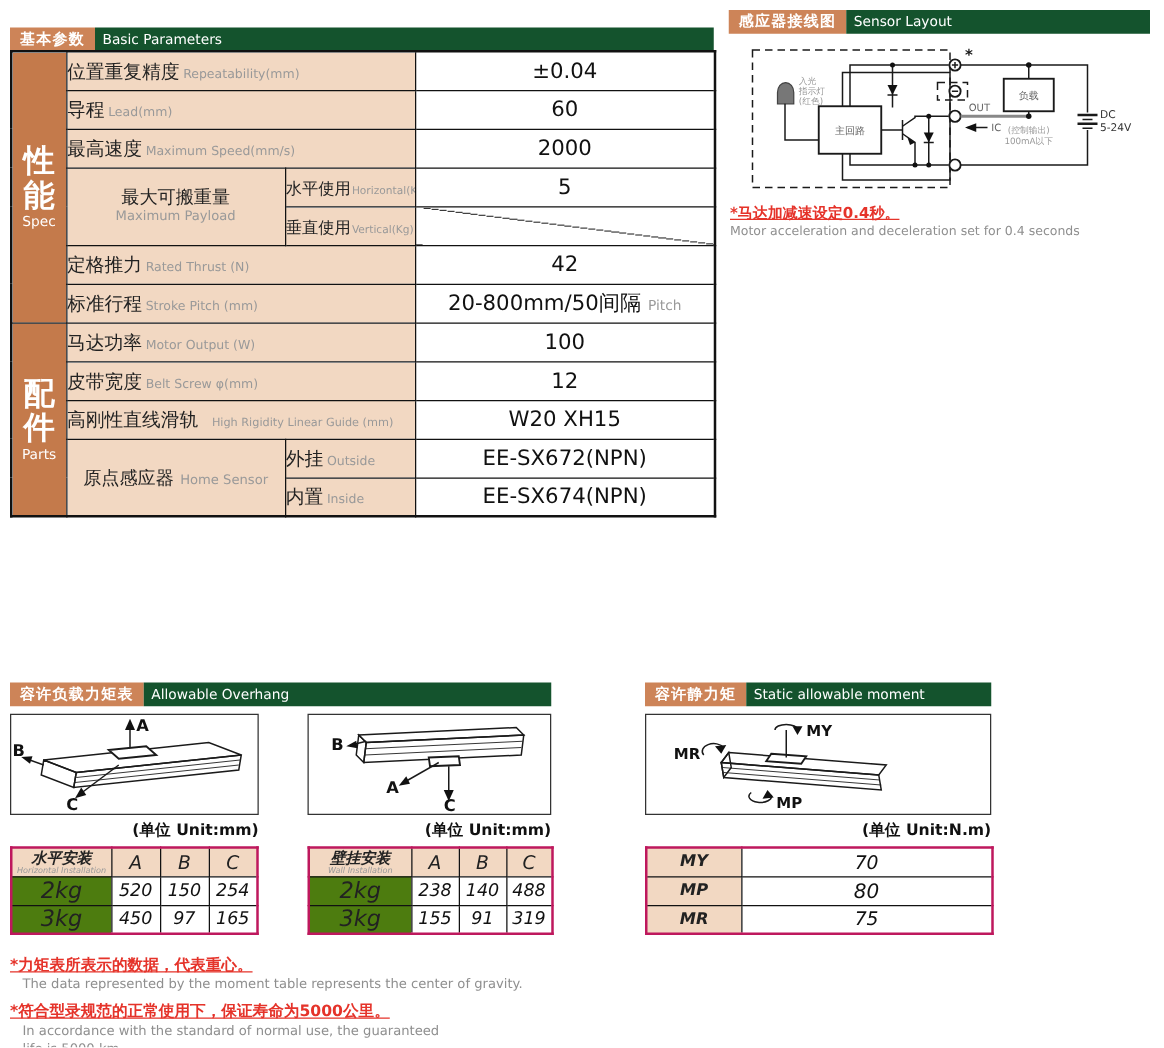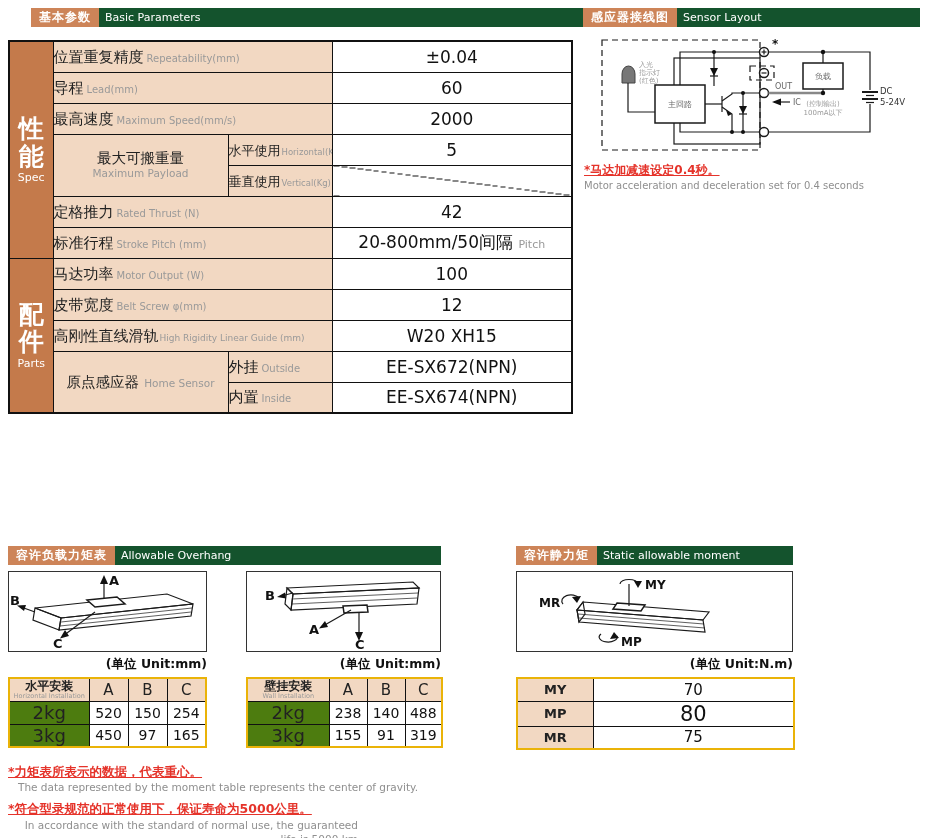"基本参数" div.sec-header { margin-left: 23px -> none; top: 8px -> 22px }
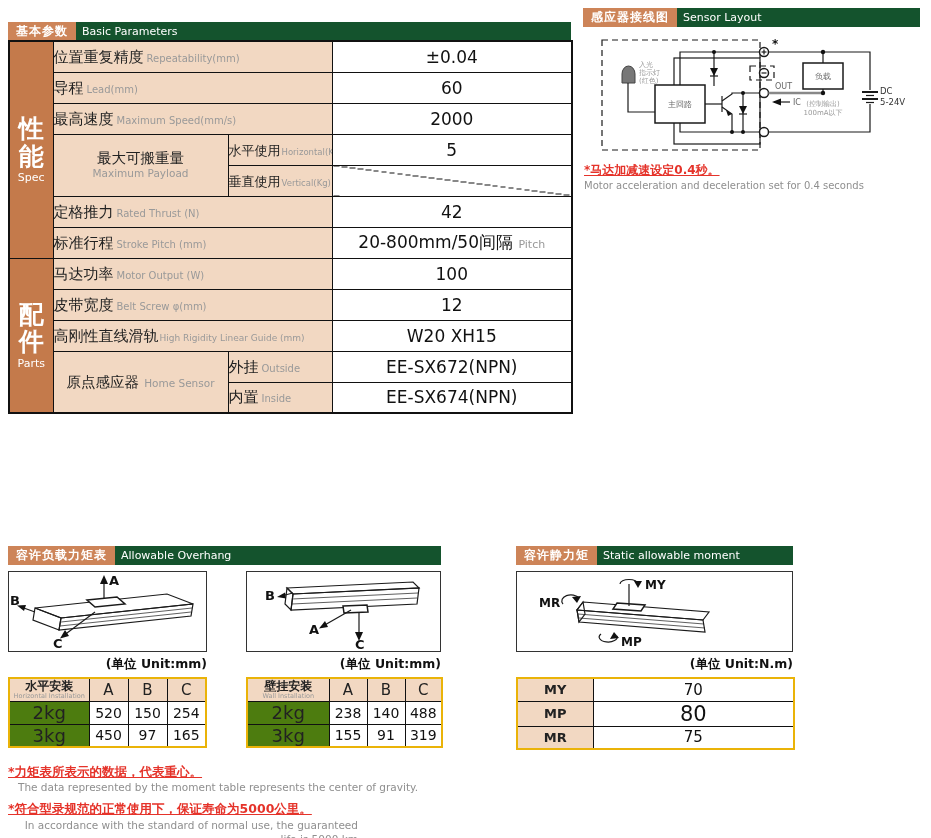"Motor acceleration and deceleration set" .note-en { text-align: right -> none }
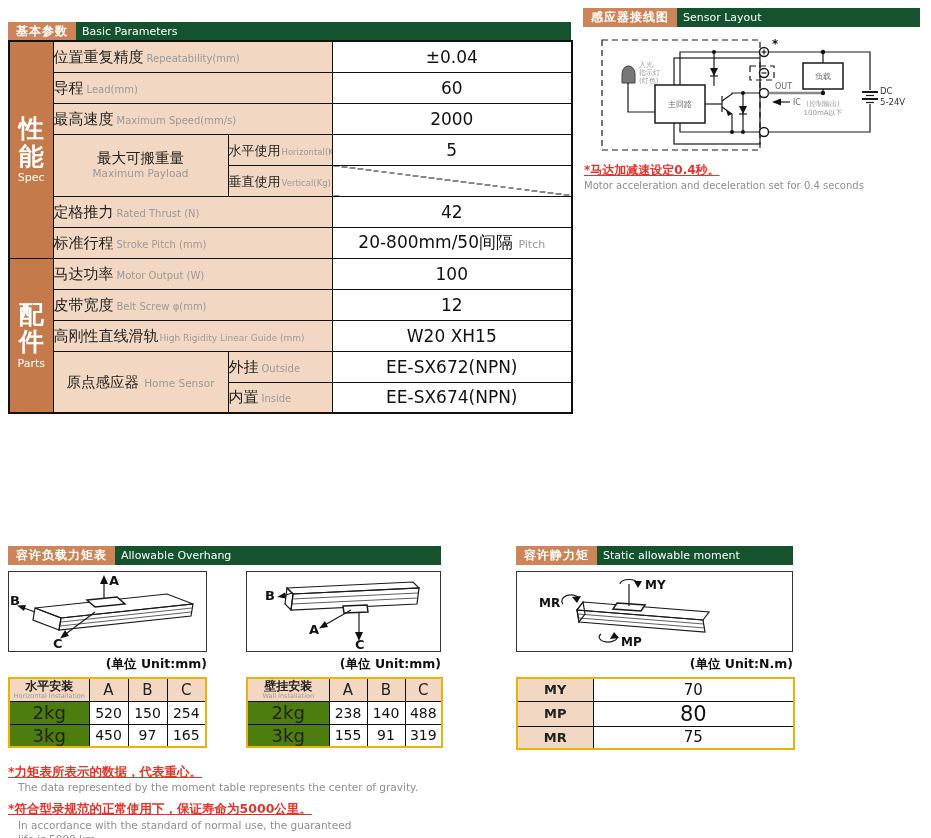"High Rigidity Linear Guide (mm)" td.lbl.squeeze .en { margin-left: 1px -> 11px }
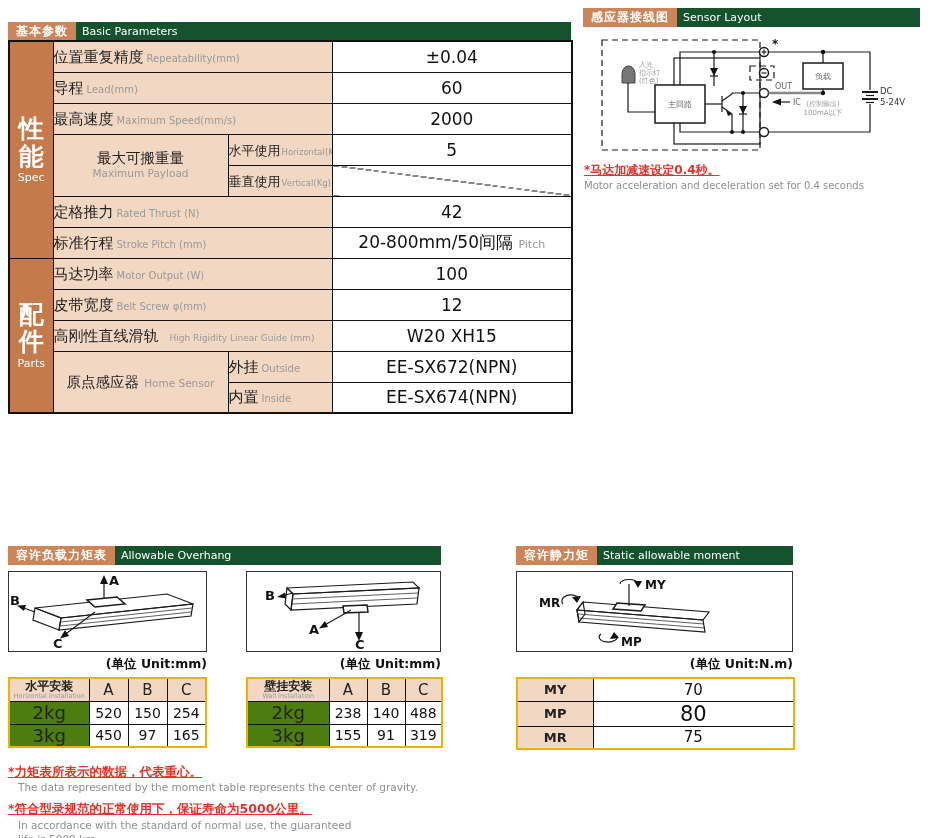"水平安装" table.mini { border: 2px solid #eab308 -> 2px solid #be185d; font-style: none -> italic }
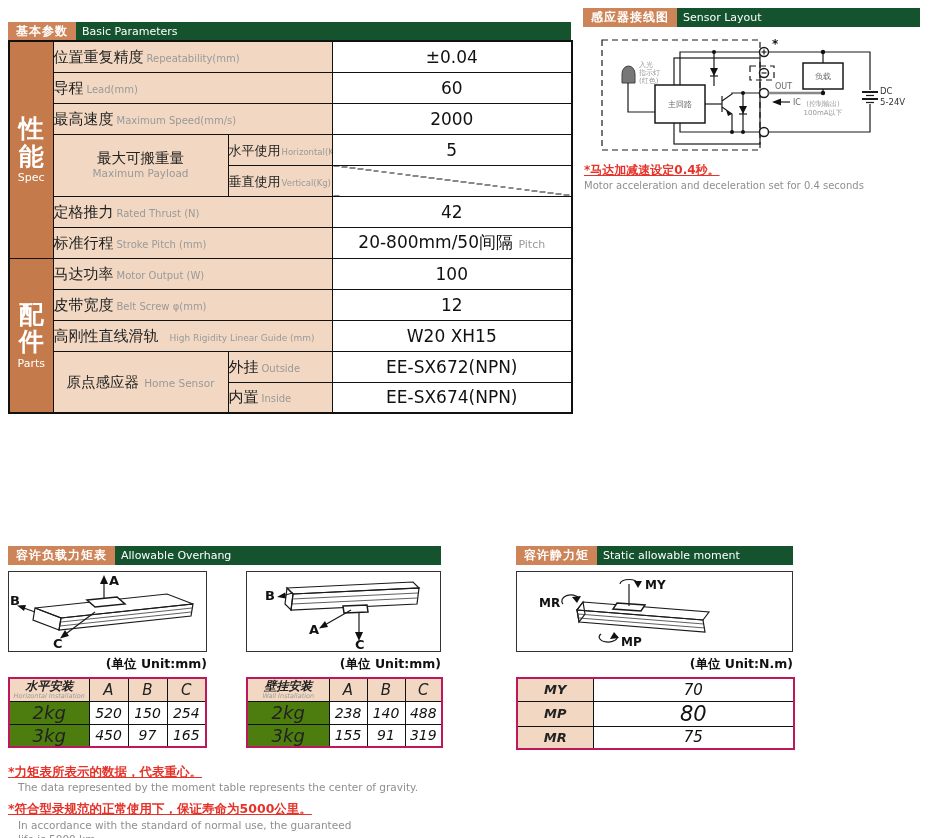"80" td.cell { font-size: 21px -> 16px }
